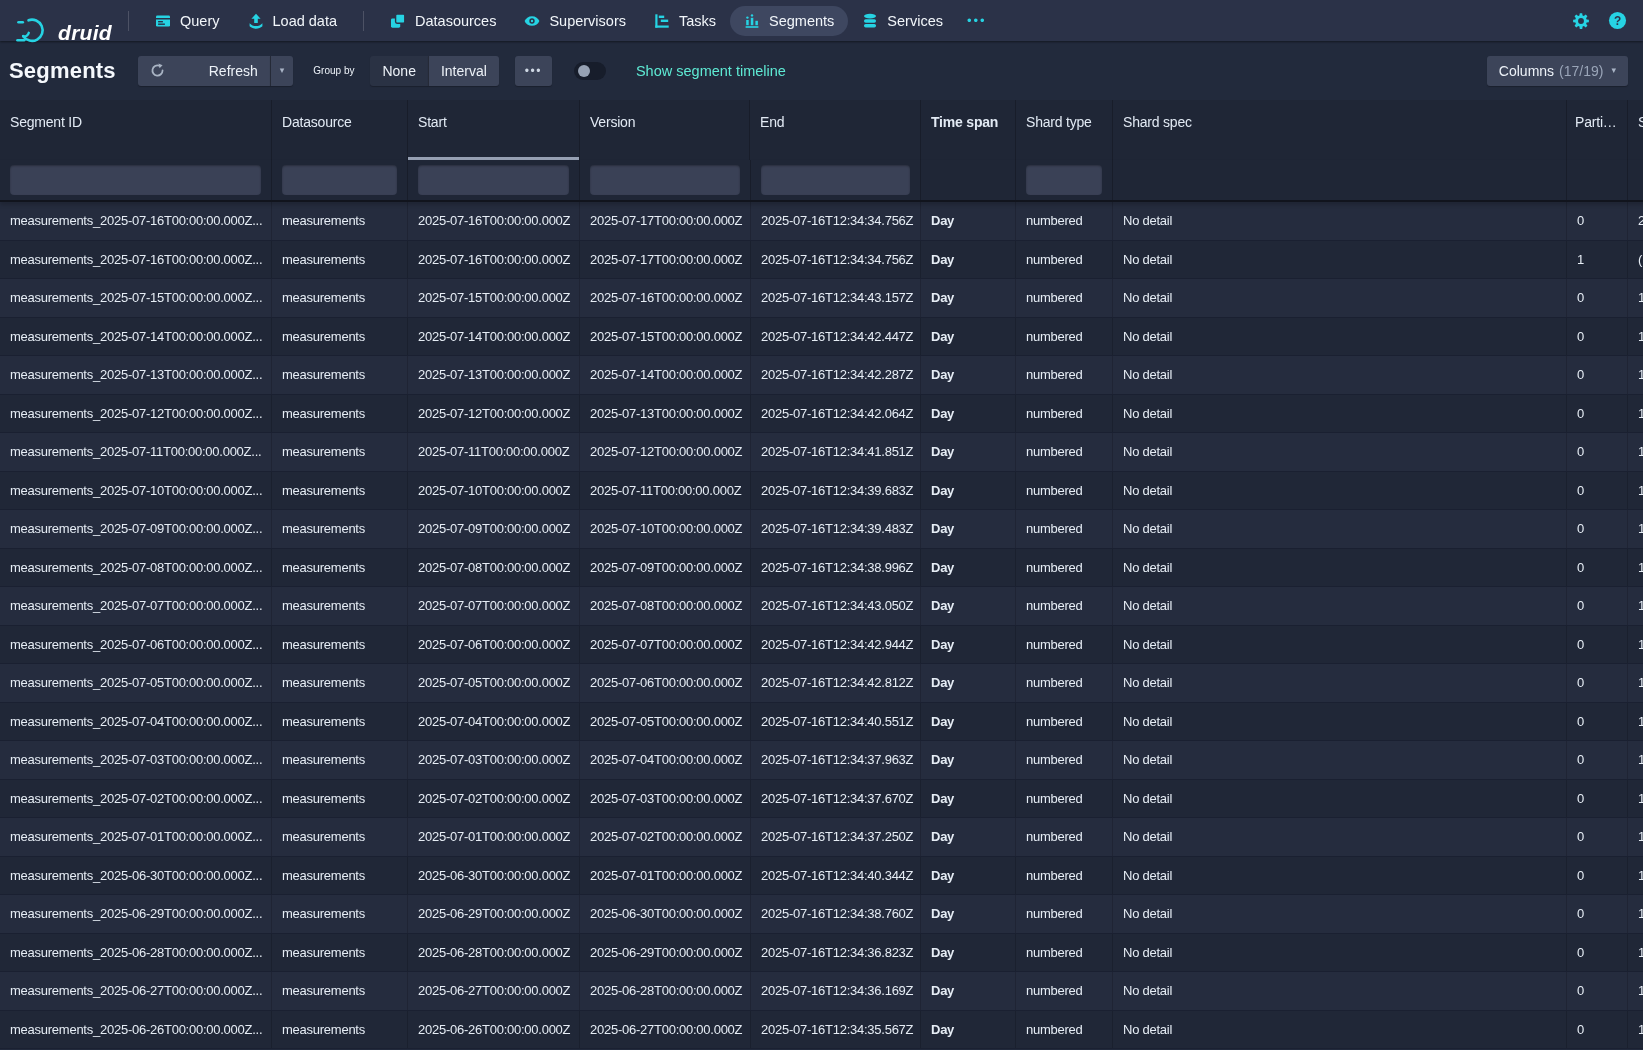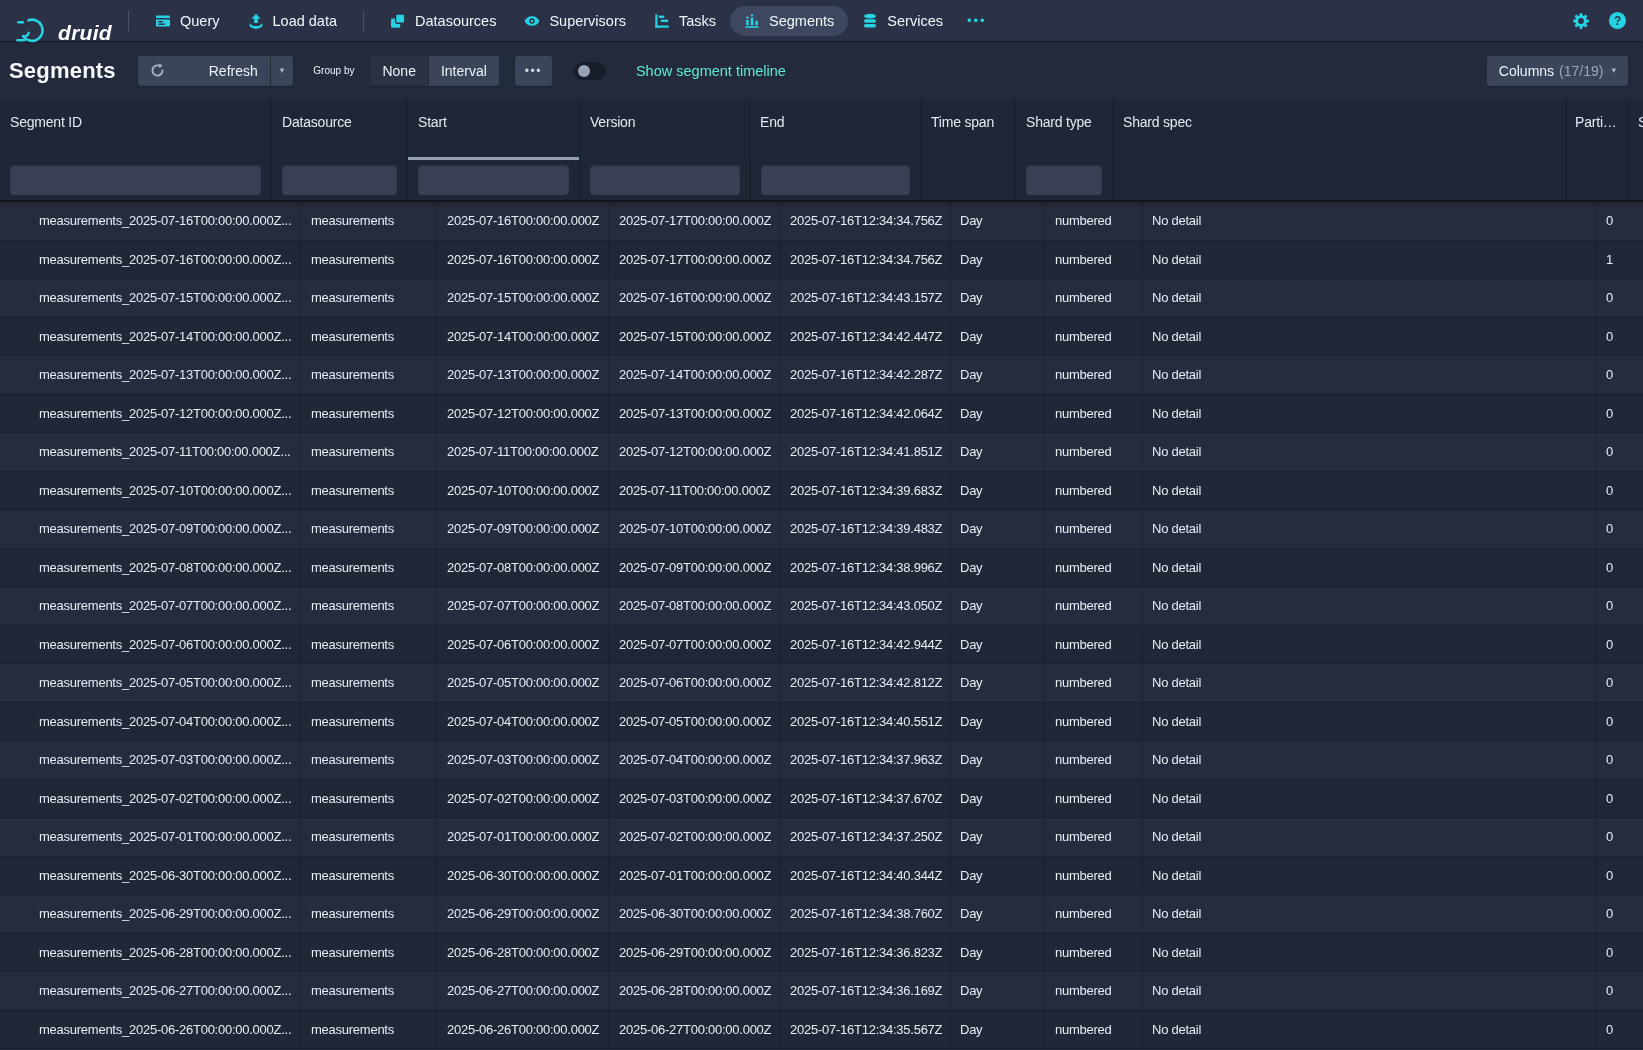"Time span" .c5 { font-weight: none -> bold }
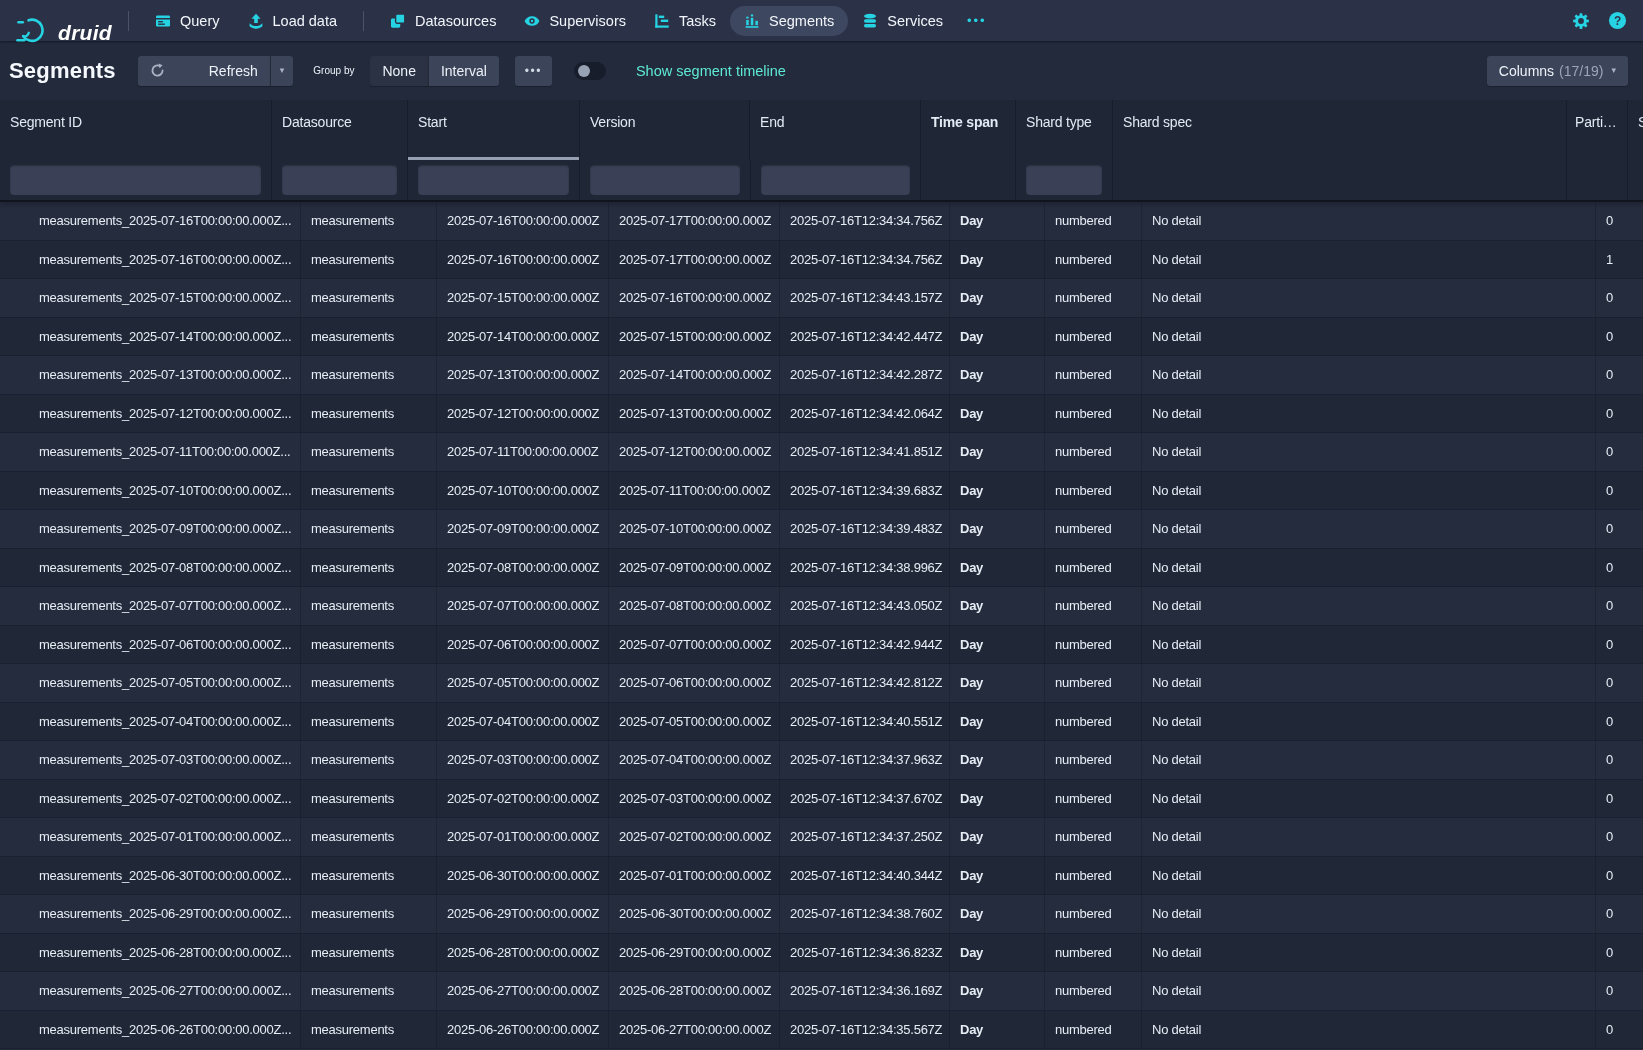"measurements_2025-07-16T00:00:00.000Z..." .td.c0 { margin-left: 29px -> none }
